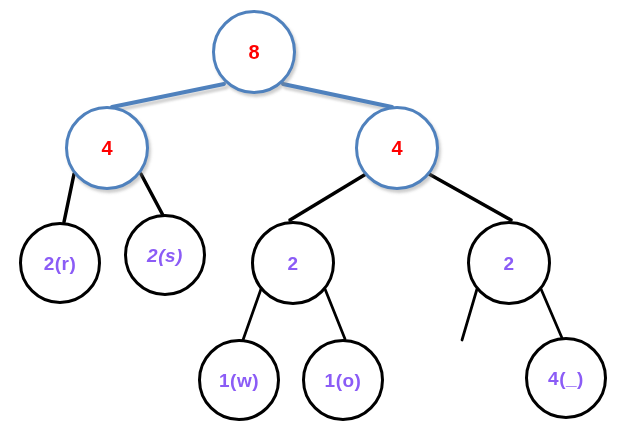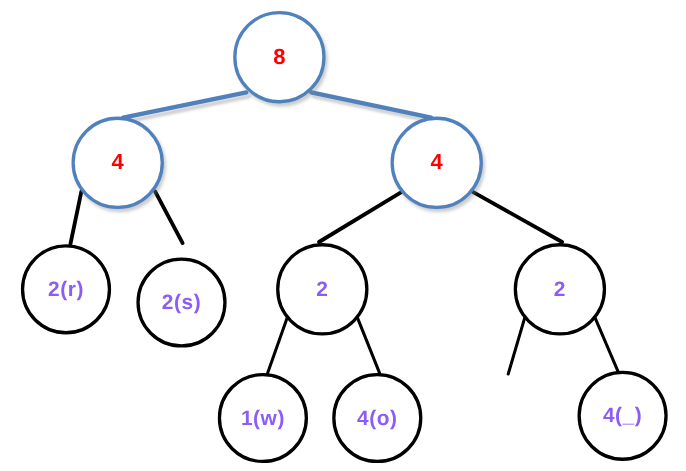"2(s)" #n-2s { font-style: none -> italic; top: 234px -> 214px }
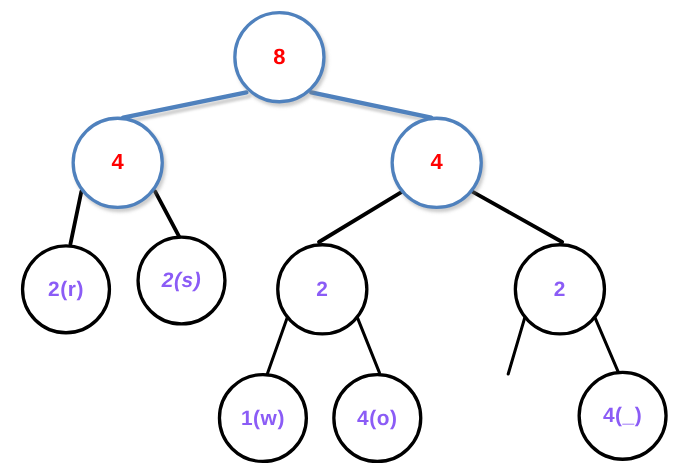"4(o)" span.lbl { text: 4 -> 1 }
